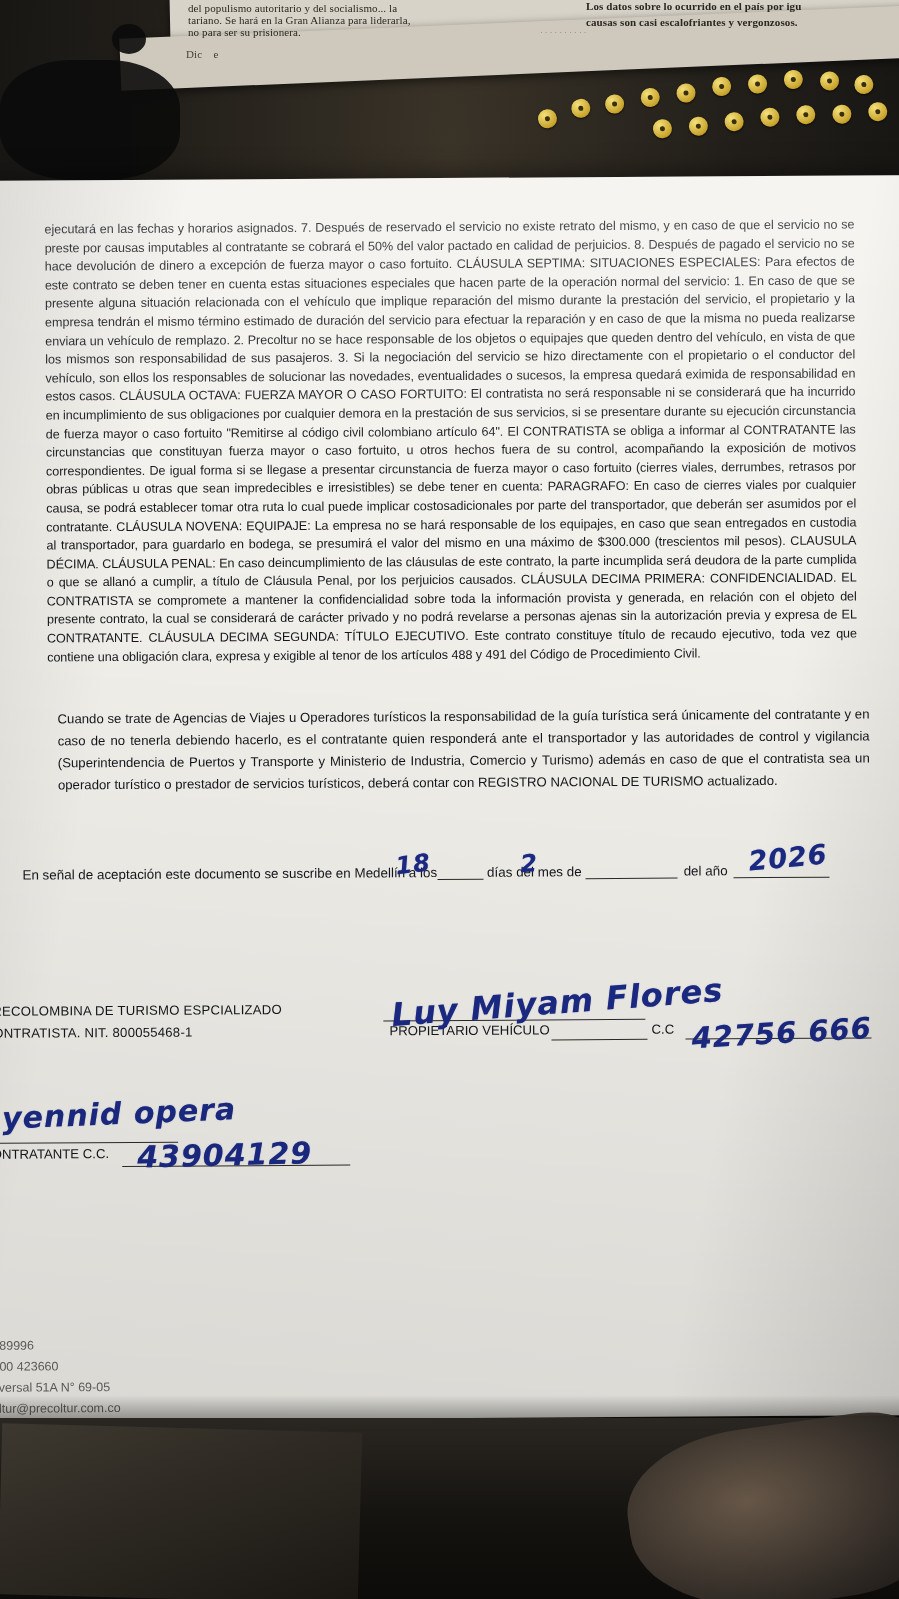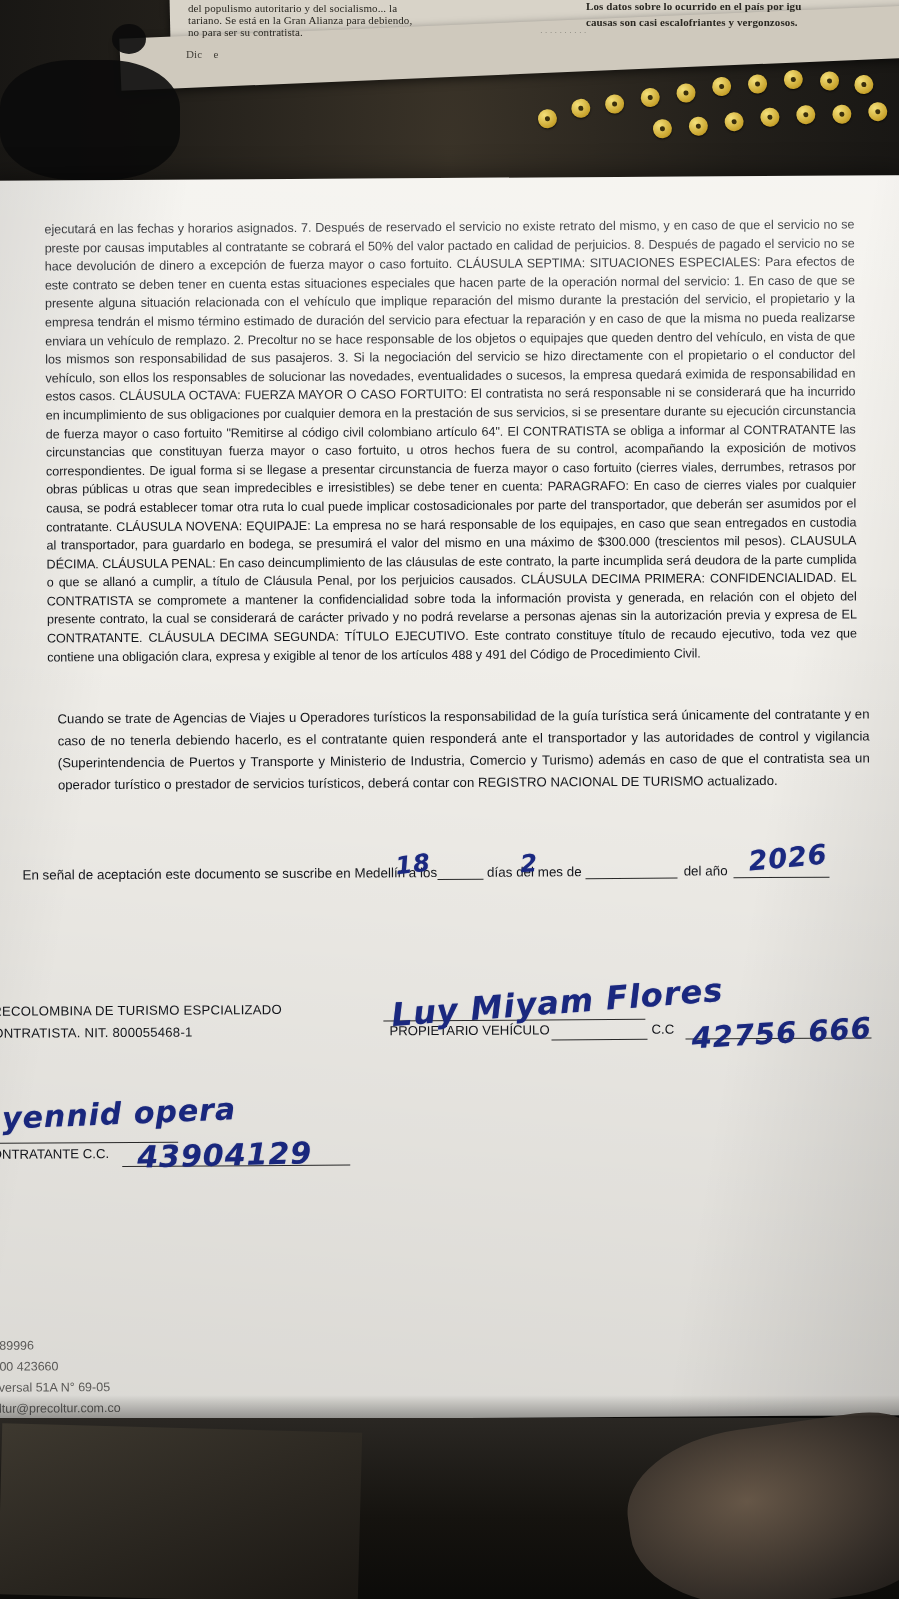"tariano. Se está en la" div.top-text { text: está en la Gran Alianza para debiendo -> hará en la Gran Alianza para liderarla }
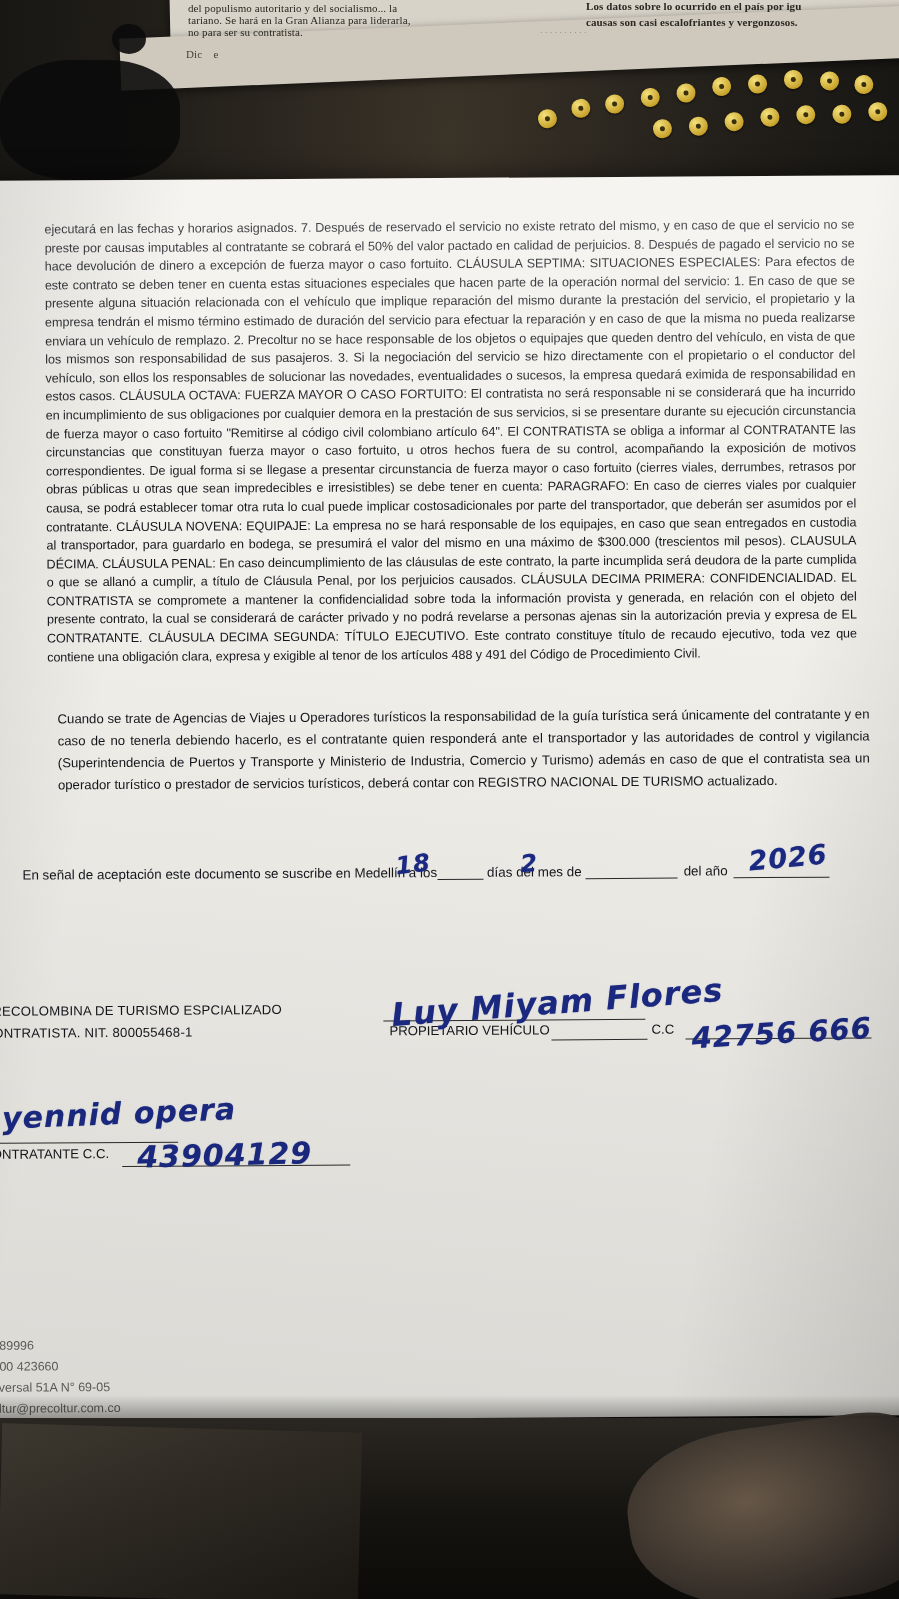"no para ser su contratista." div.top-text { text: contratista -> prisionera }
